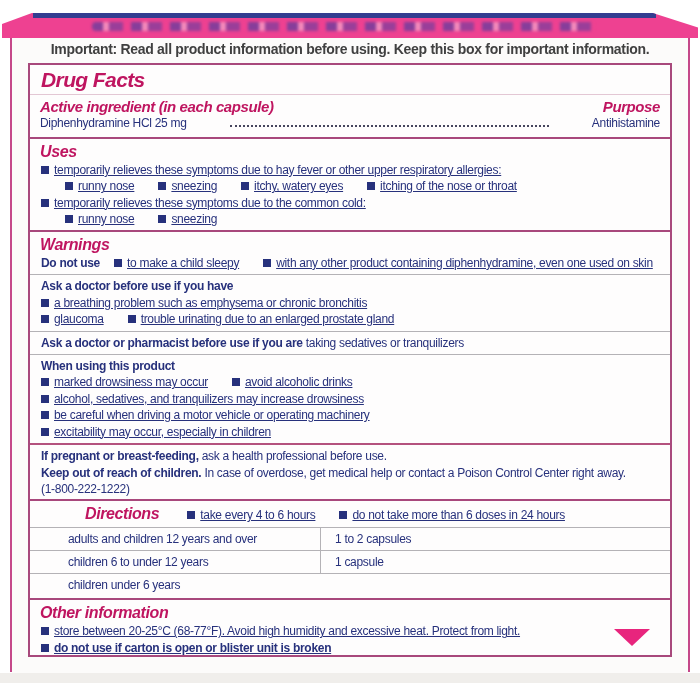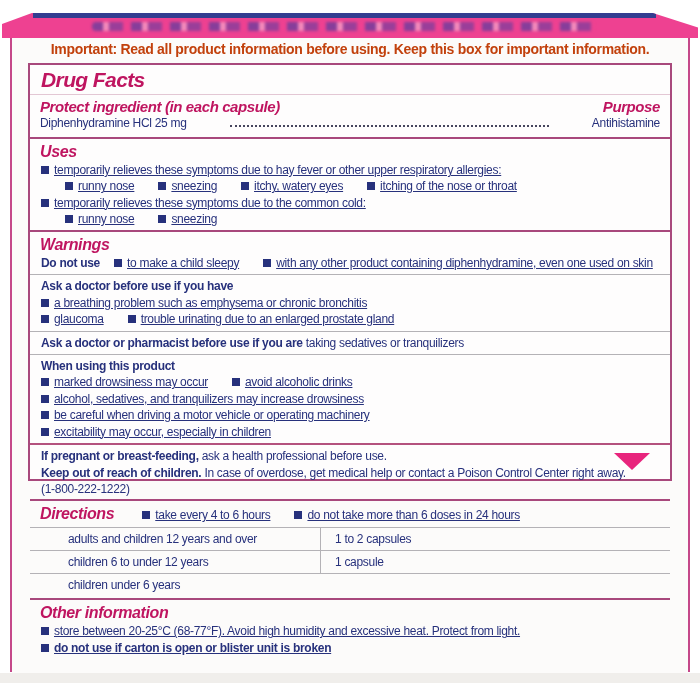"Important: Read all product information" .important { color: #c2410c -> #404040 }
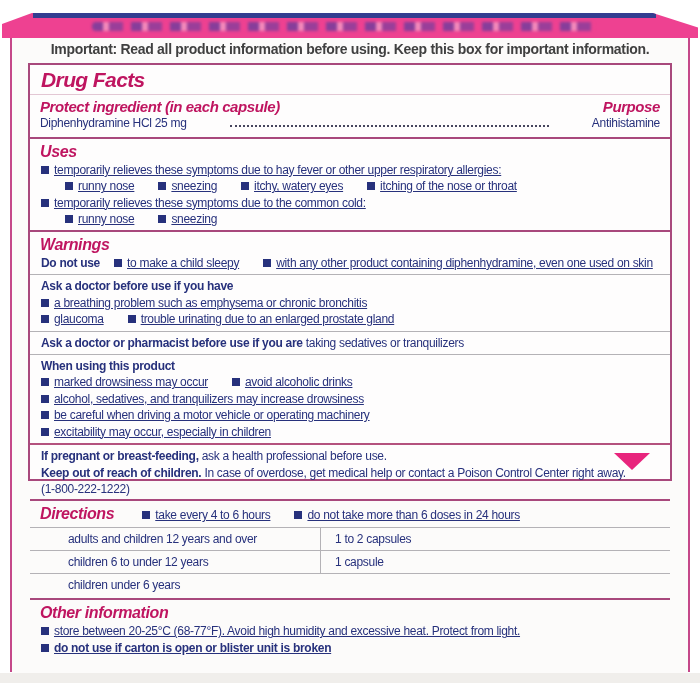"Drug Facts" .dfbox { height: 418px -> 594px }
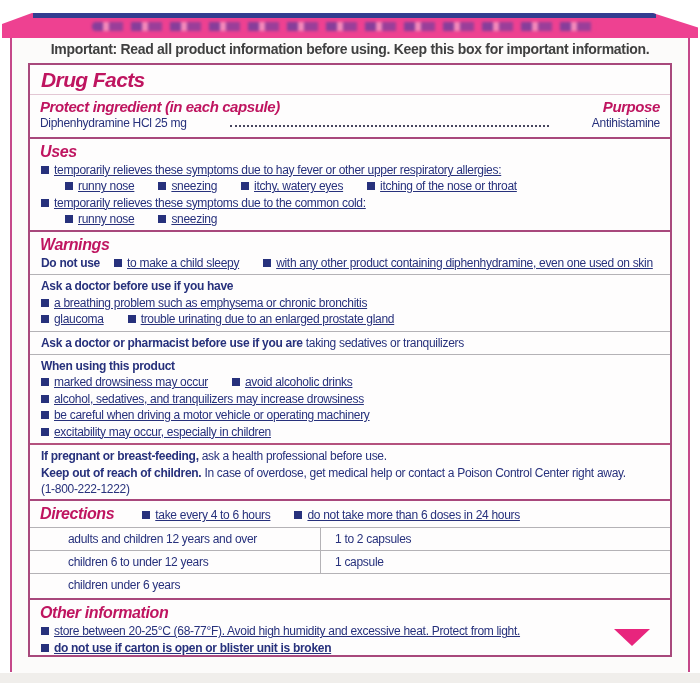"Protect ingredient (in each capsule)" span { text: Protect -> Active }
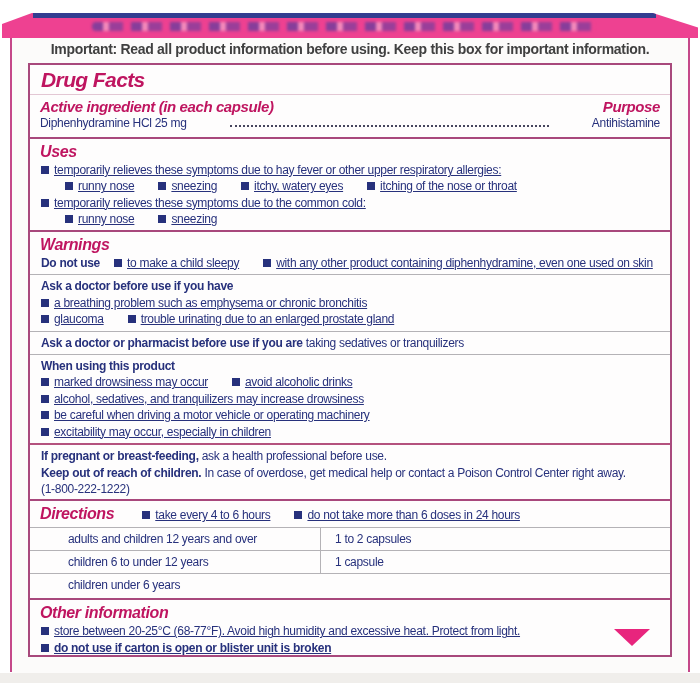"Directions take every 4 to" .dir-row { margin-left: none -> 45px }
